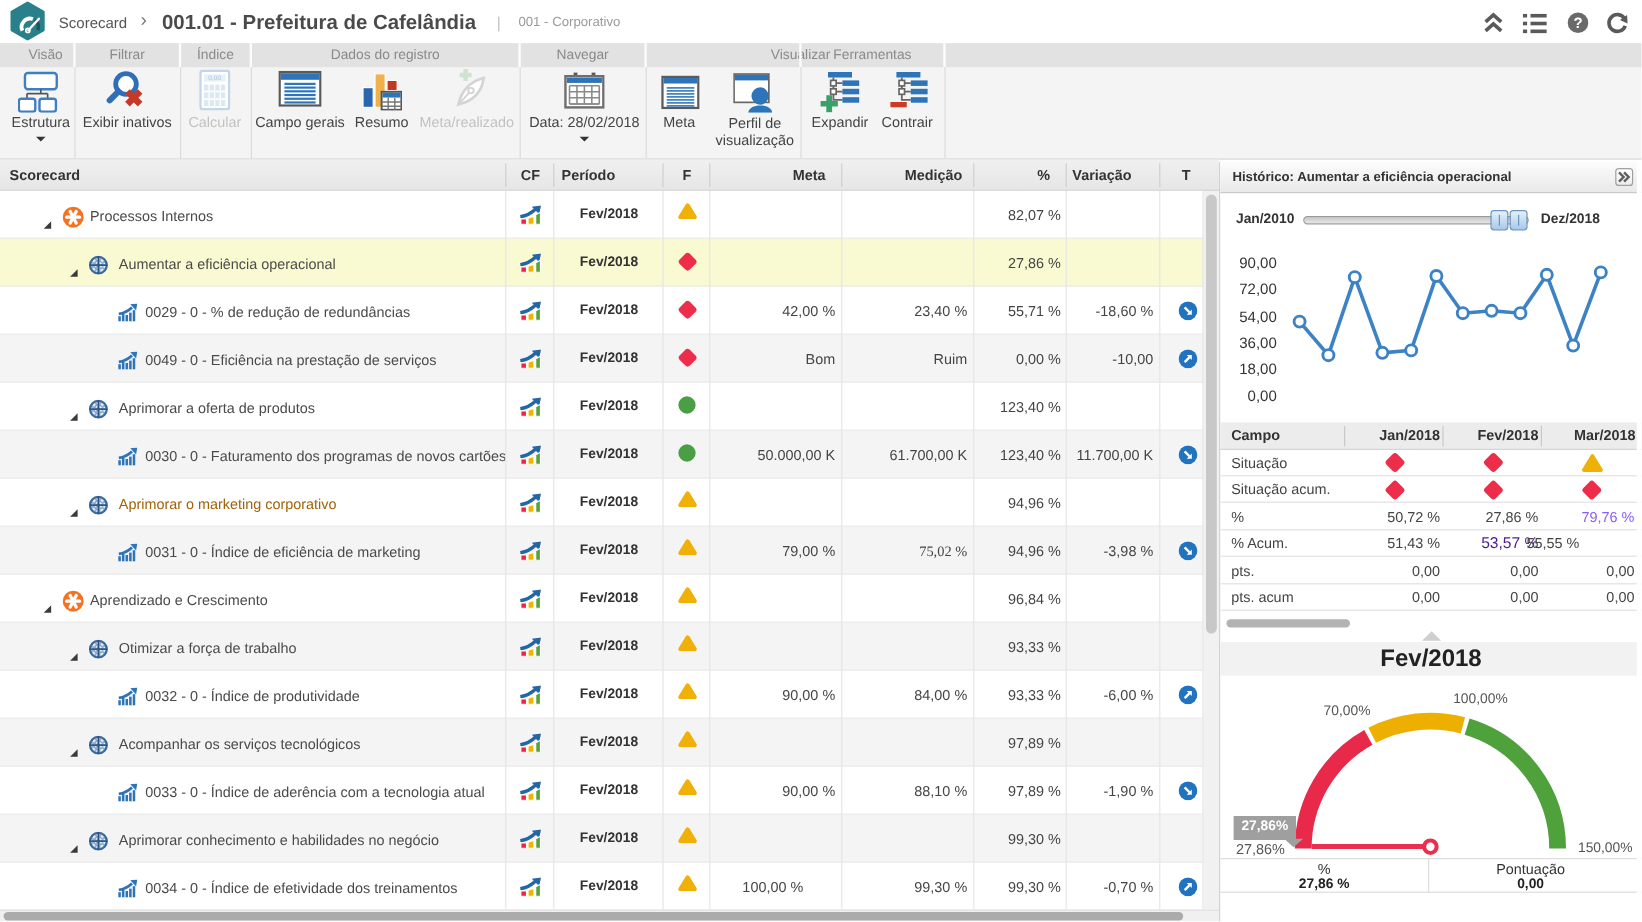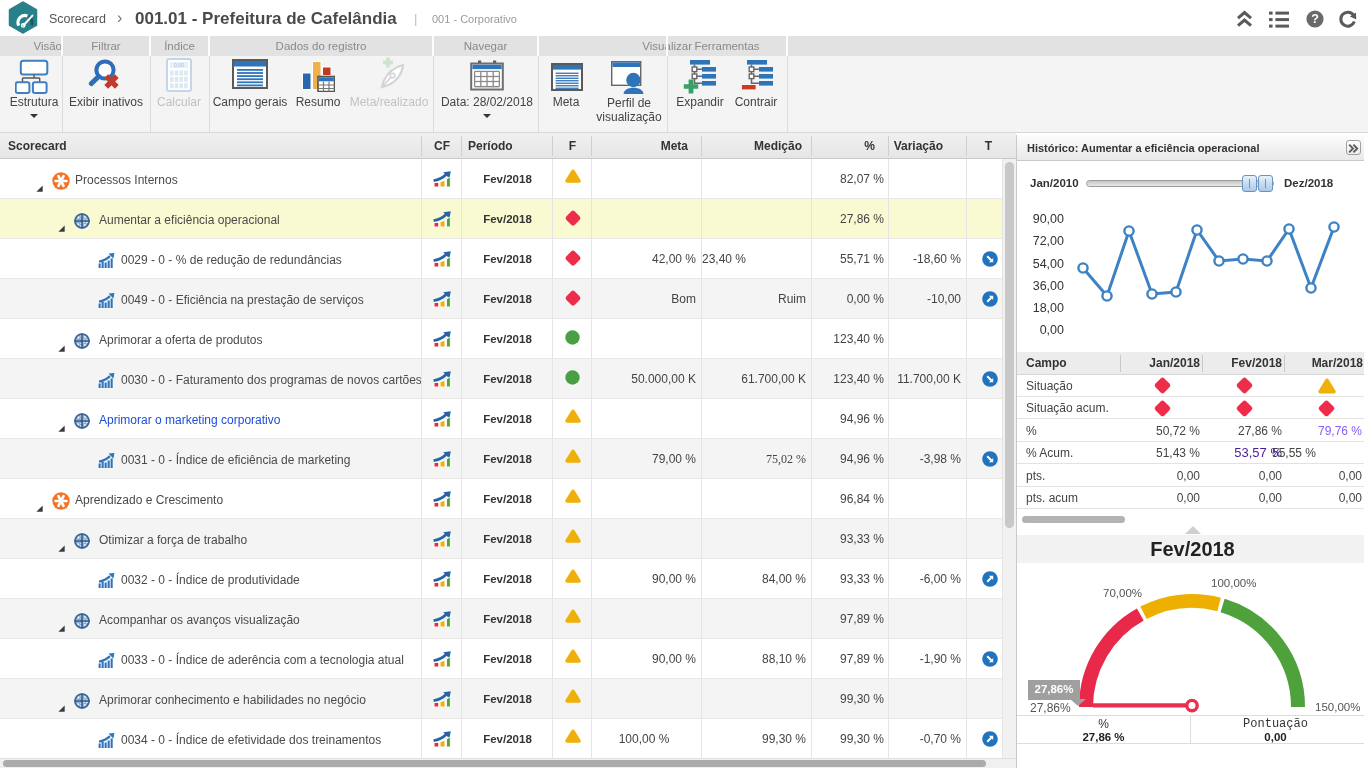"Visão" div { text-align: right -> center }
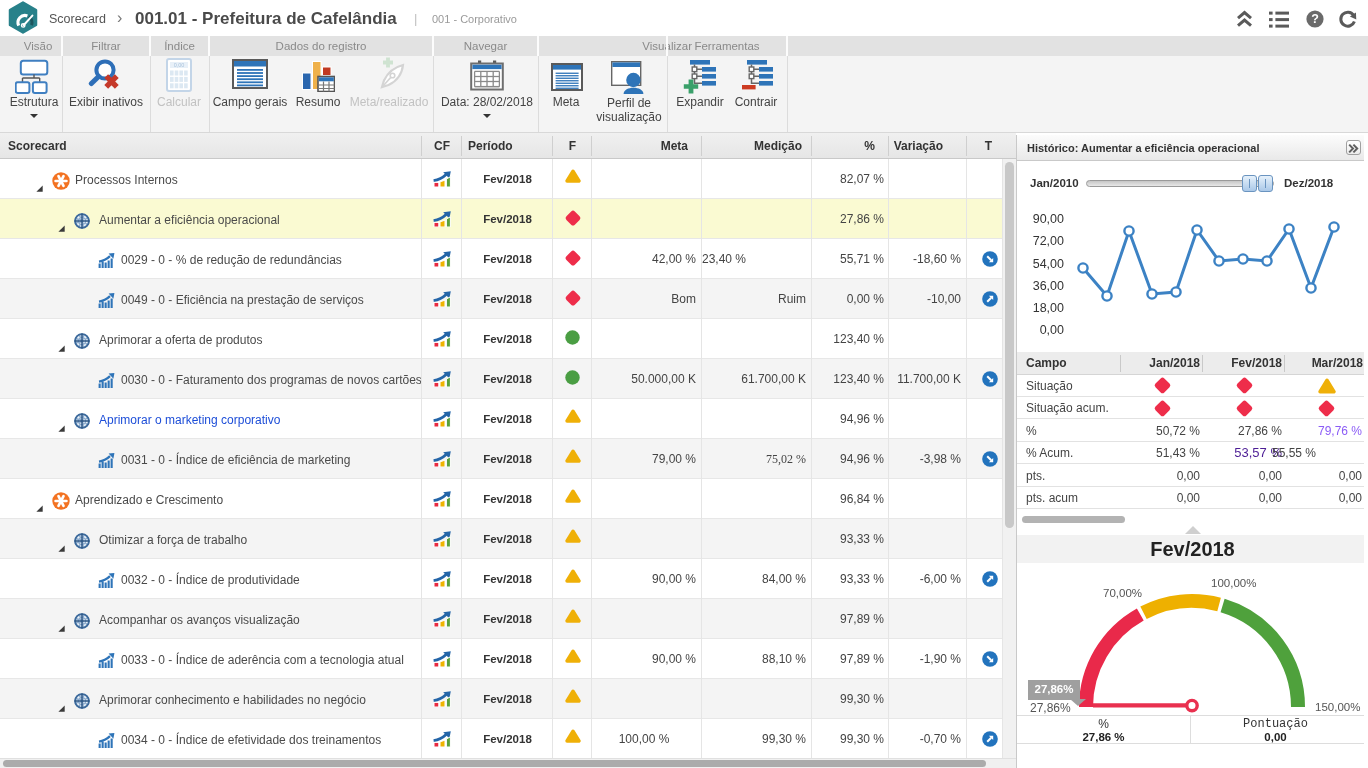"23,40 %" div { text-align: left -> right }
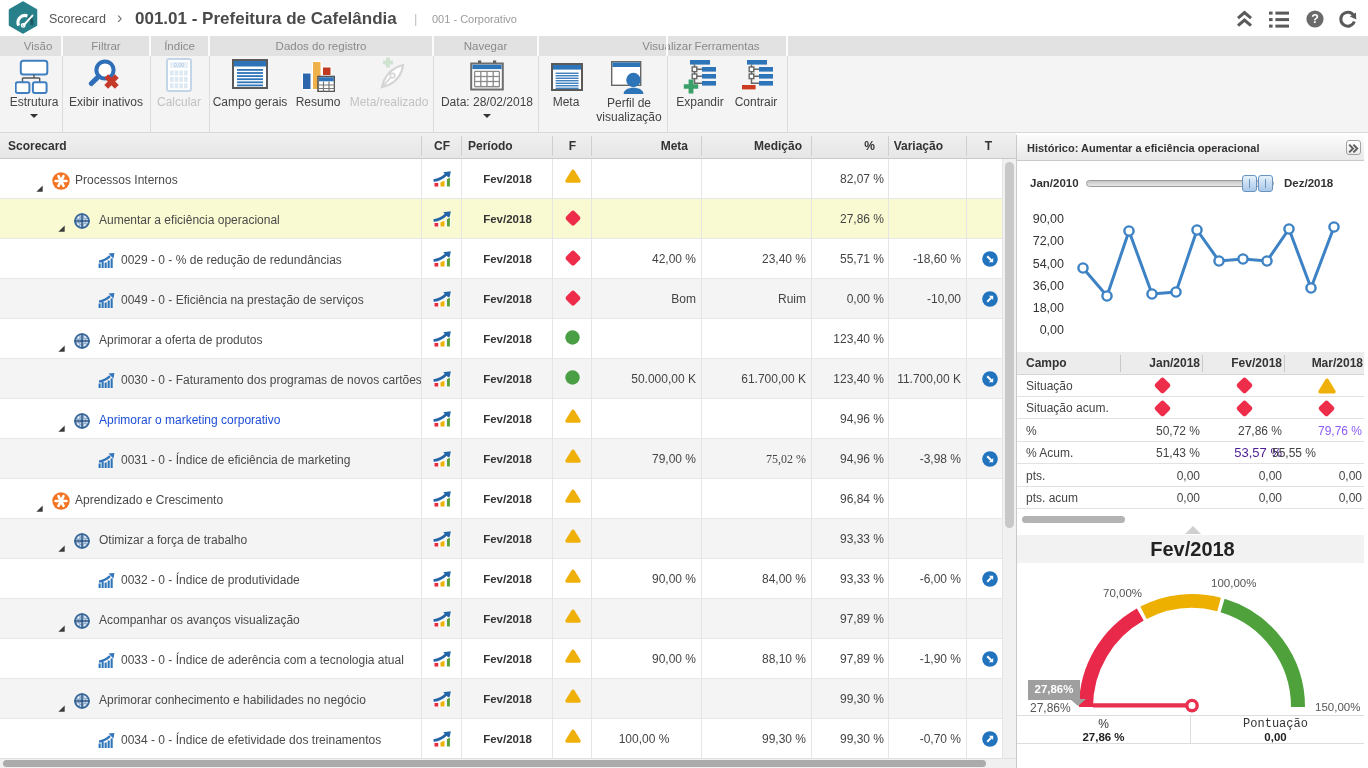"Aprimorar o marketing corporativo" div { color: #1d4ed8 -> #a16207 }
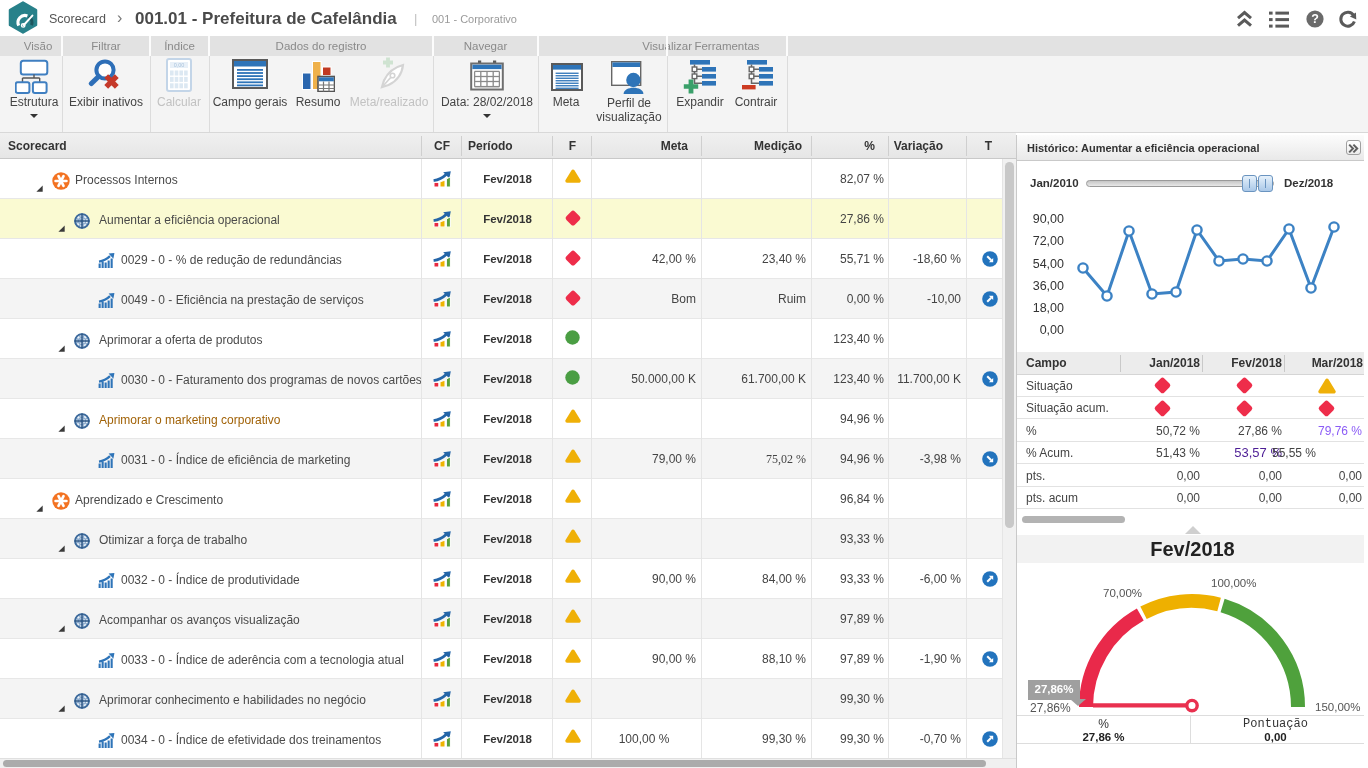"Acompanhar os avanços visualização" div { text: avanços visualização -> serviços tecnológicos }
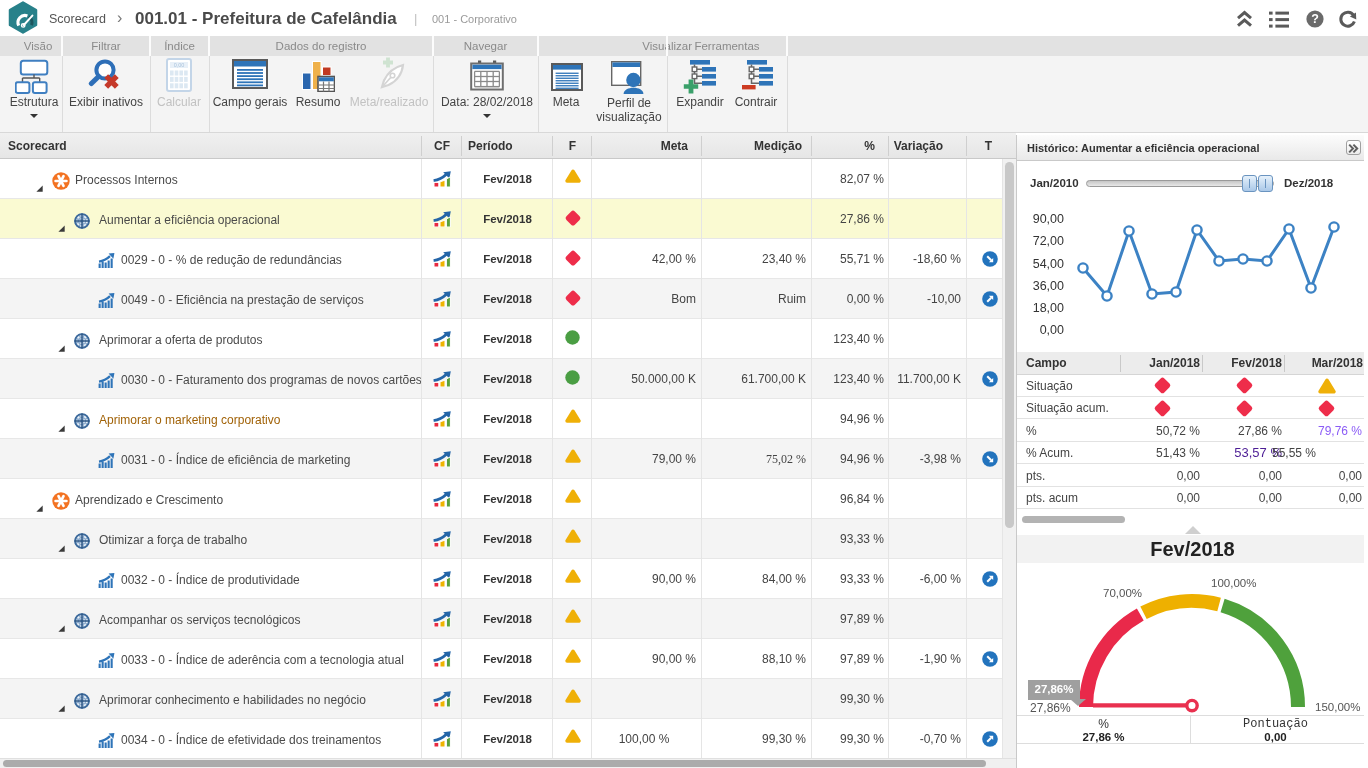"Pontuação" div { font-family: Liberation Mono, monospace -> none }
